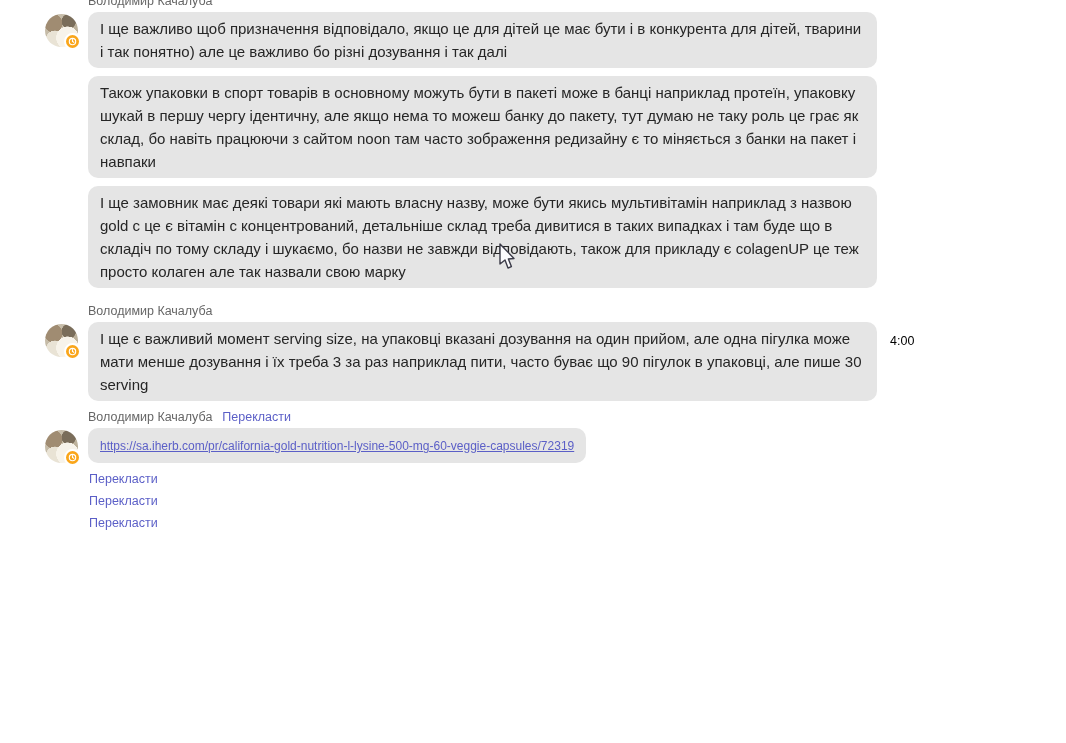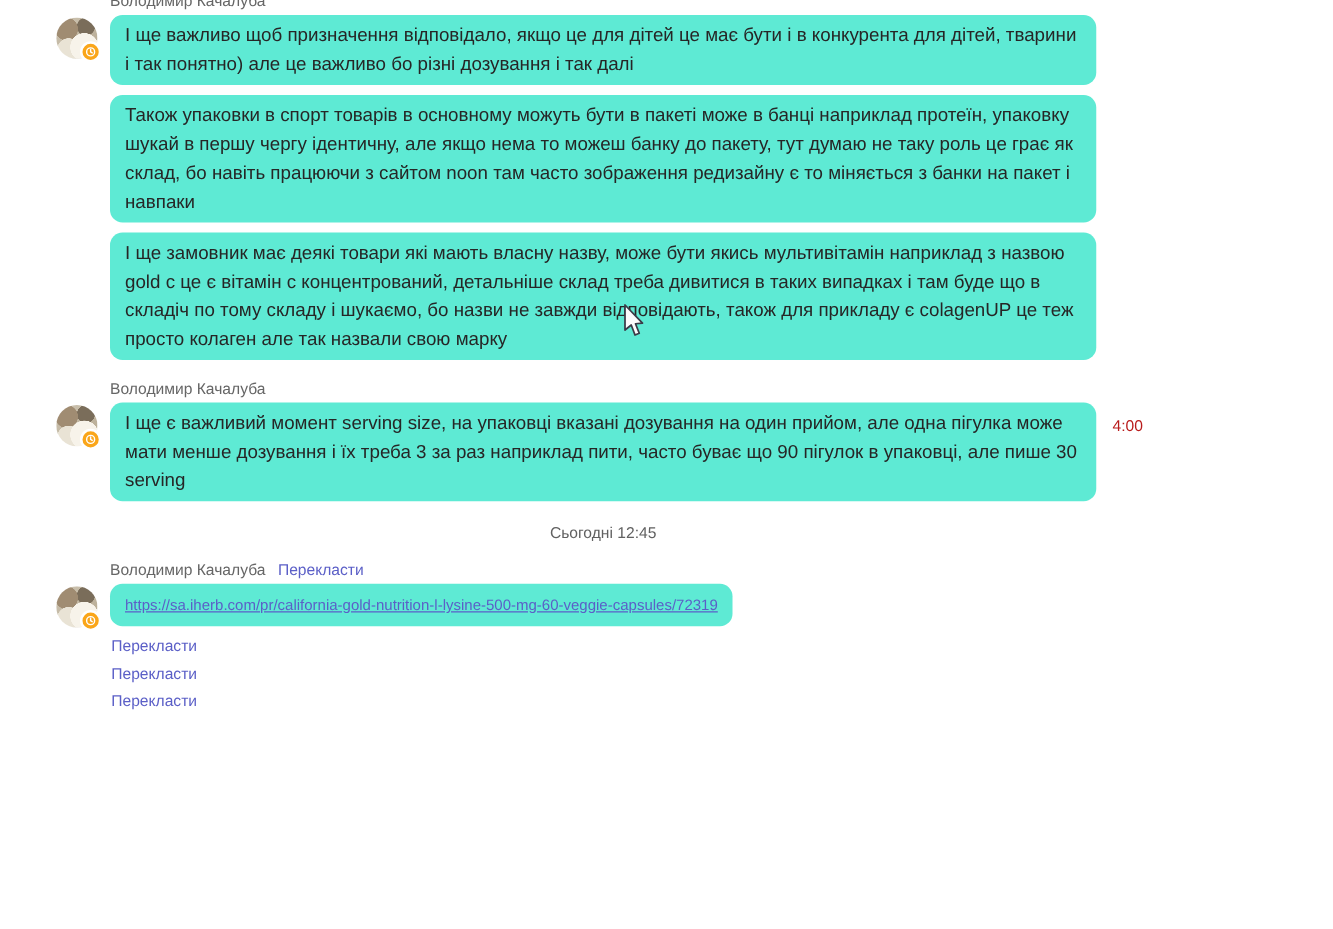"І ще важливо щоб призначення" .bubble { background: #5eead4 -> #e5e5e5 }
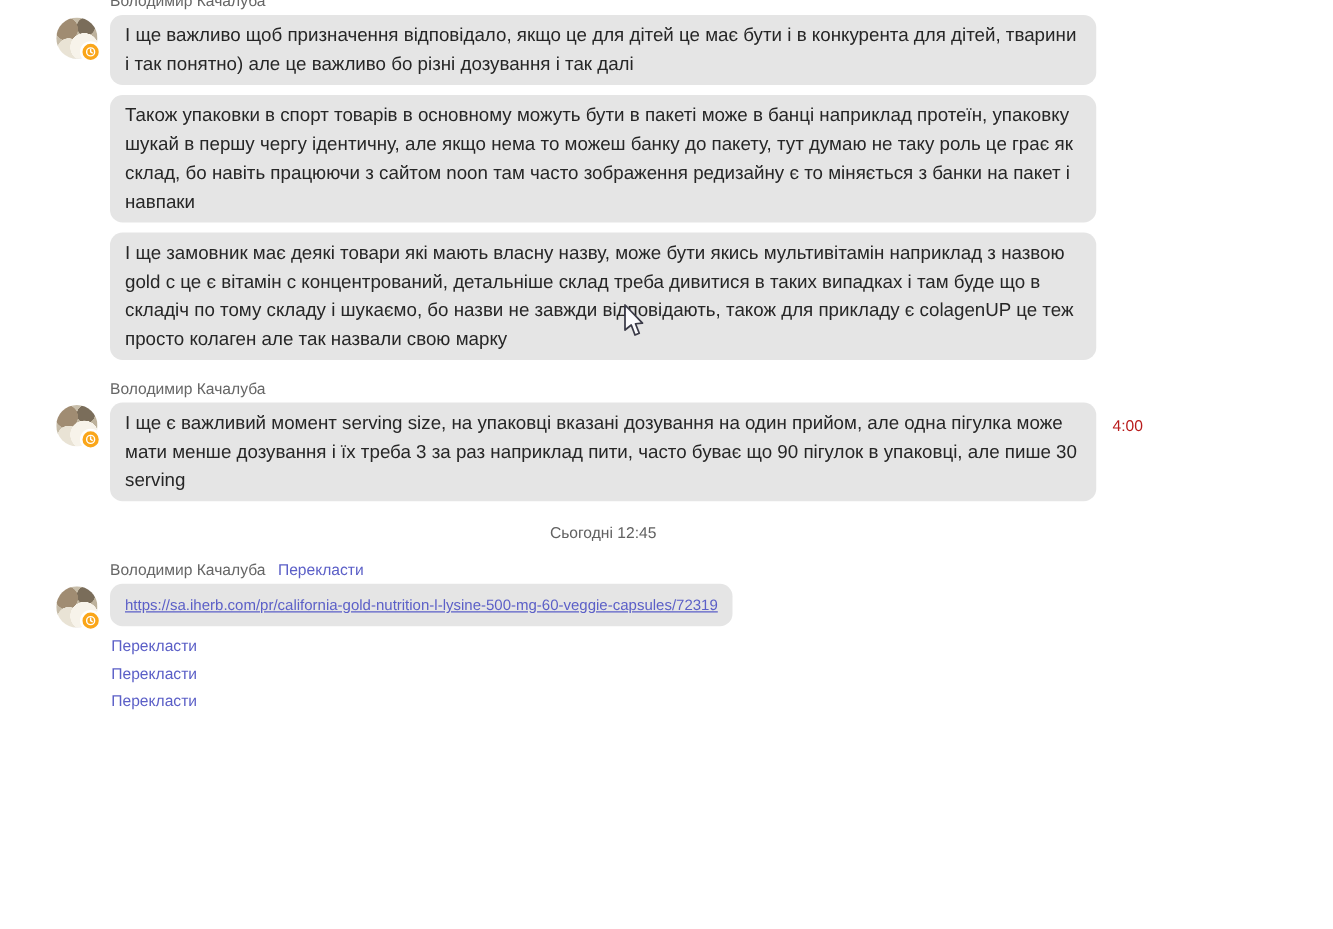"4:00" .msg-time { color: #b91c1c -> #000000 }
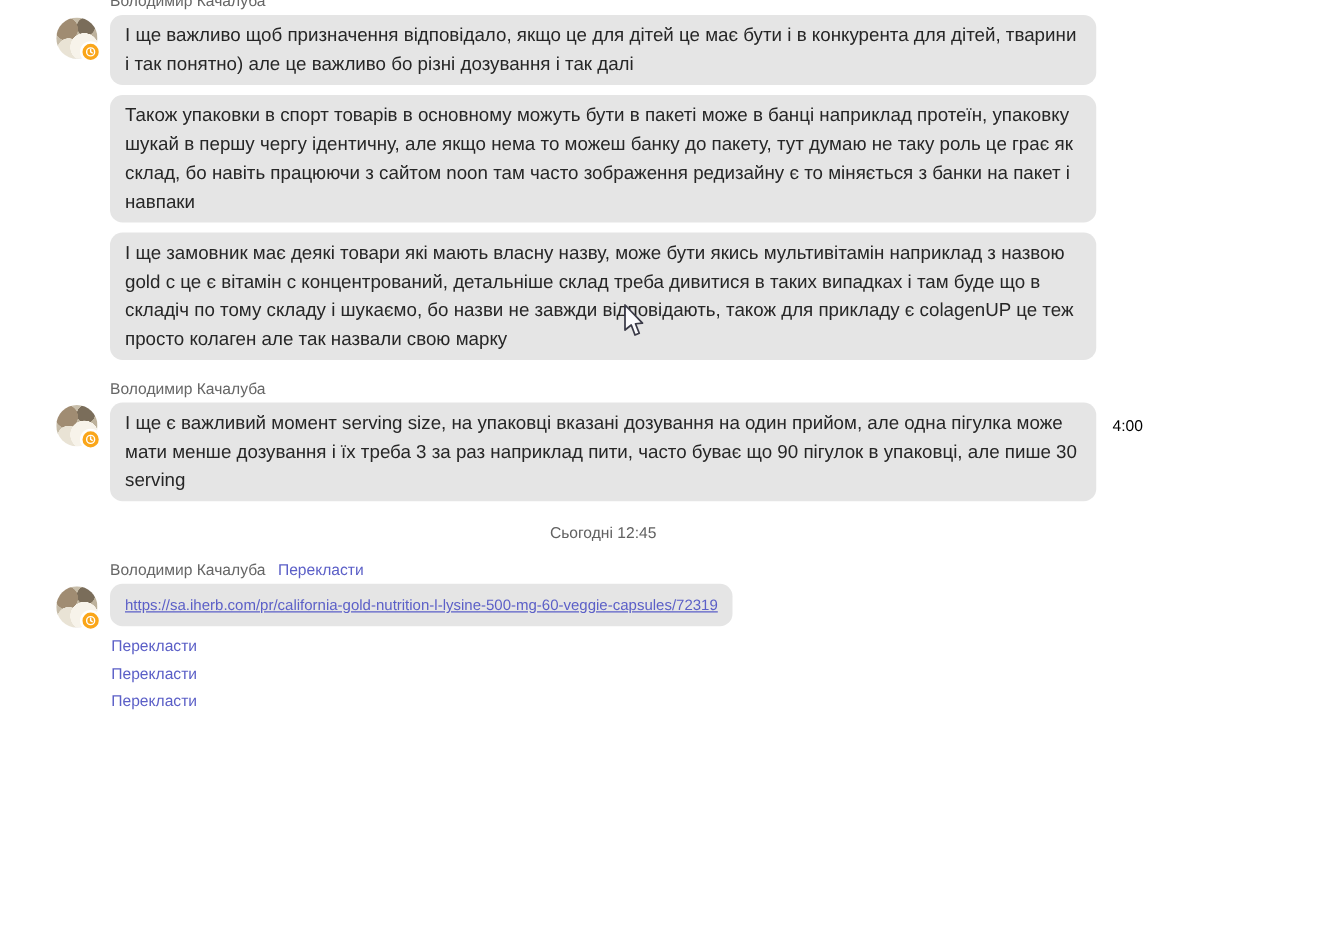"Сьогодні 12:45" div.separator { html: <div> <span>Сьогодні 12:45</span> </div> -> none }
